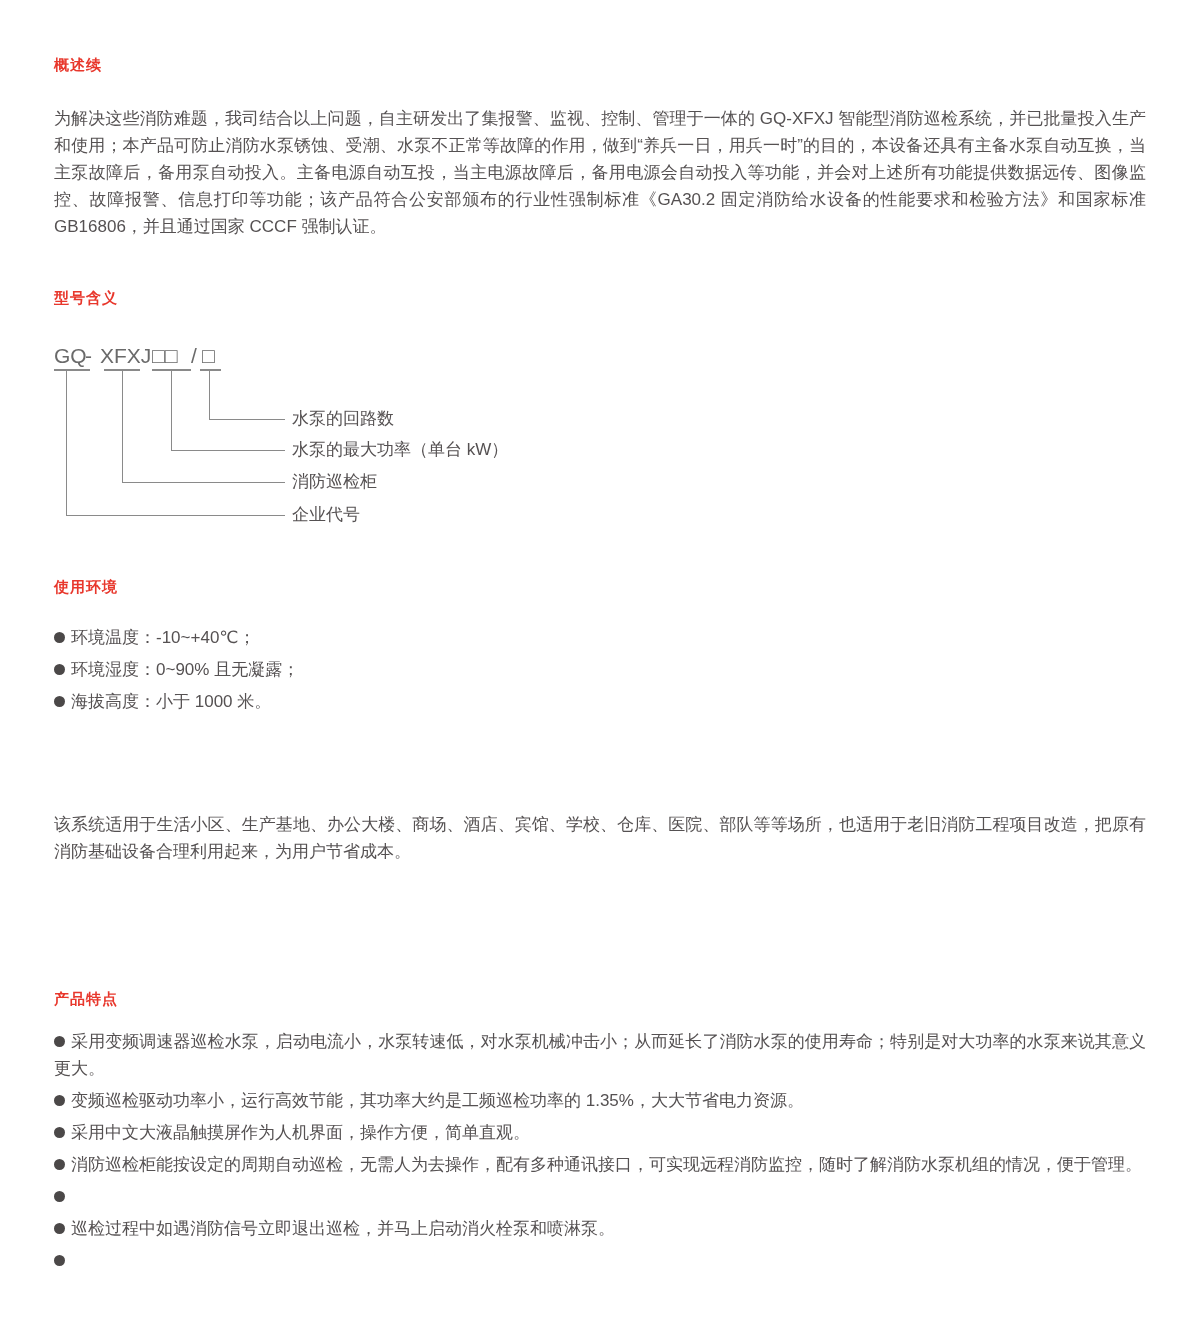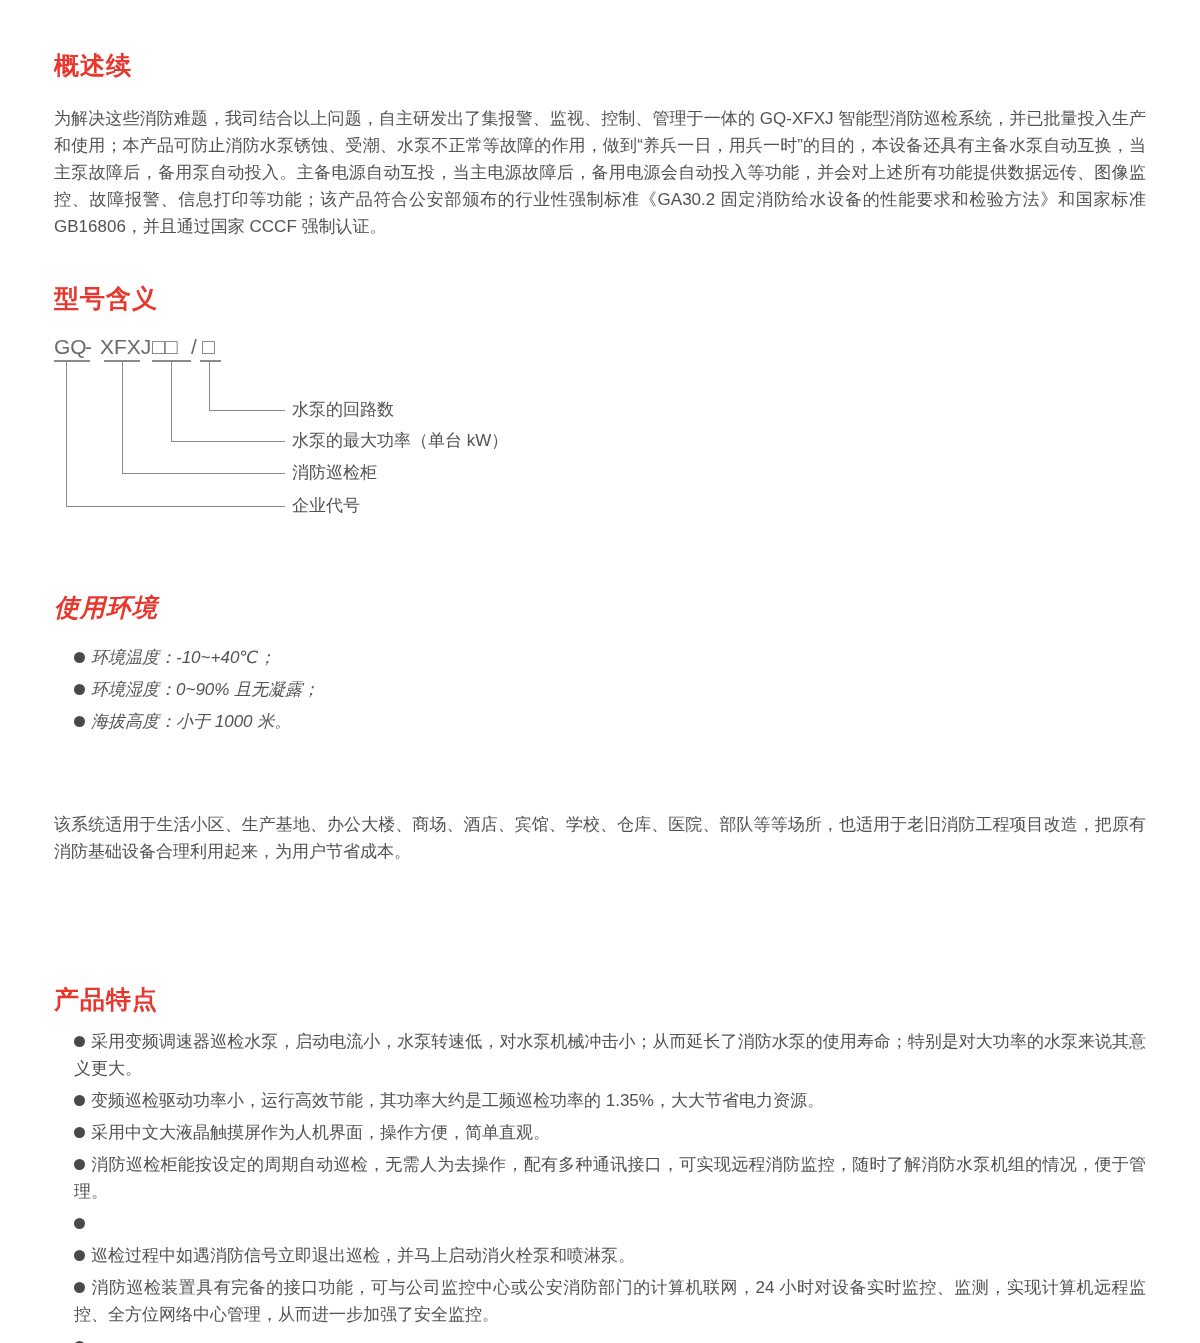"概述续" .sec-title { font-size: 25px -> 15px }
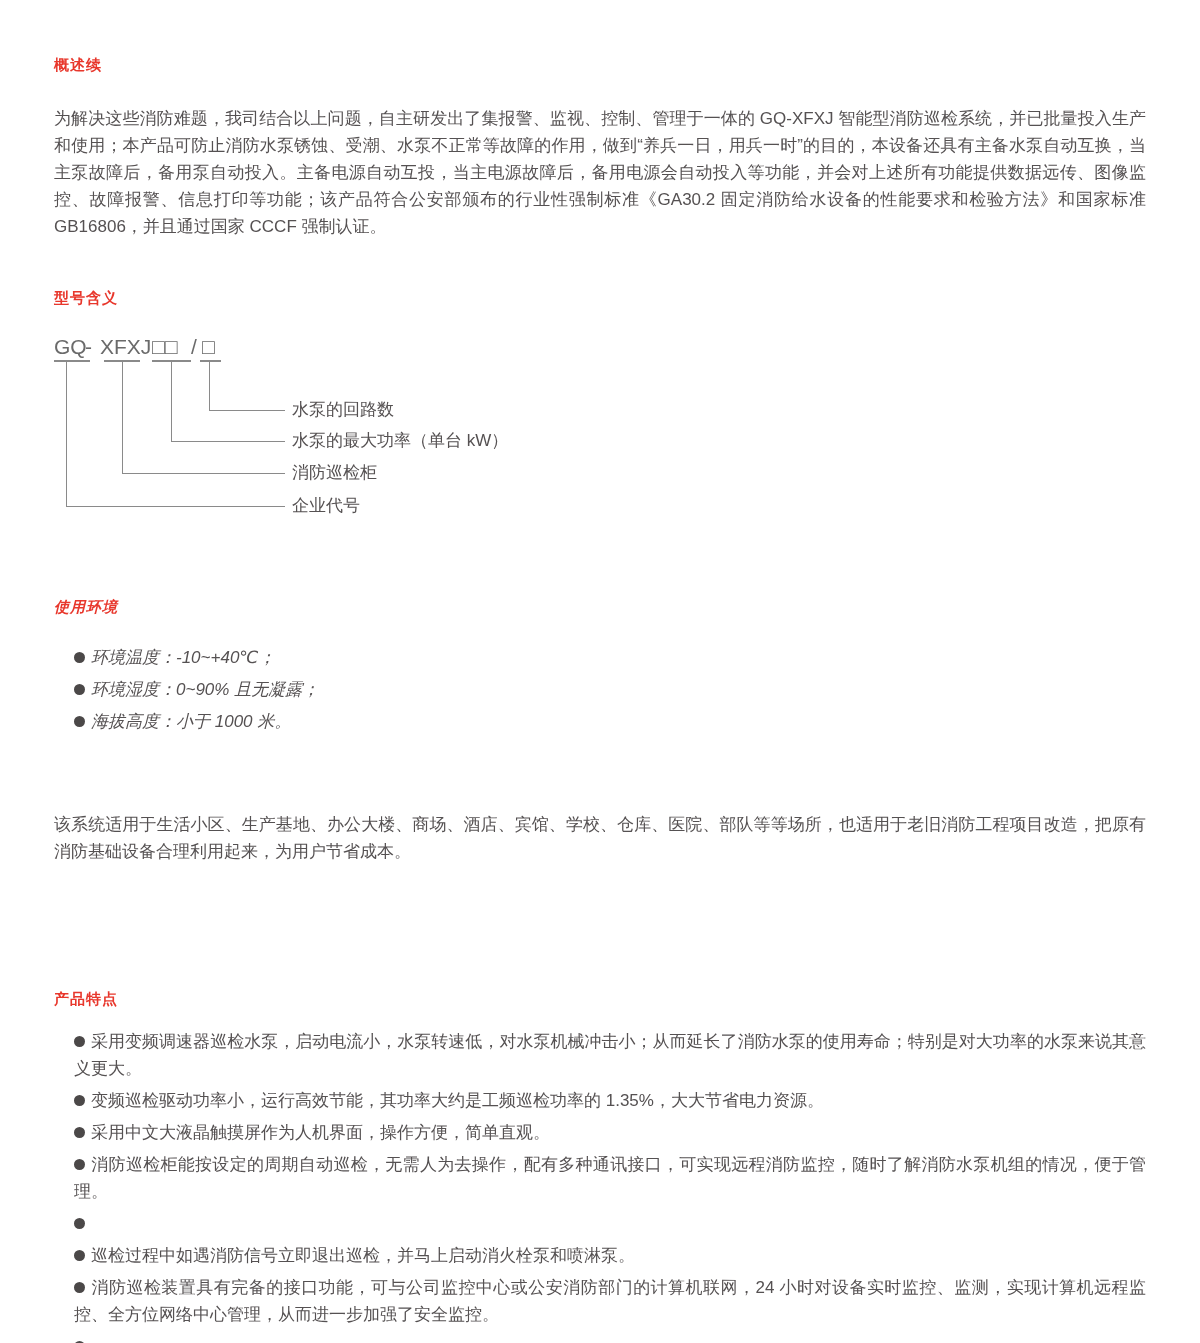"GQ" .diagram { margin-top: 21px -> 30px }
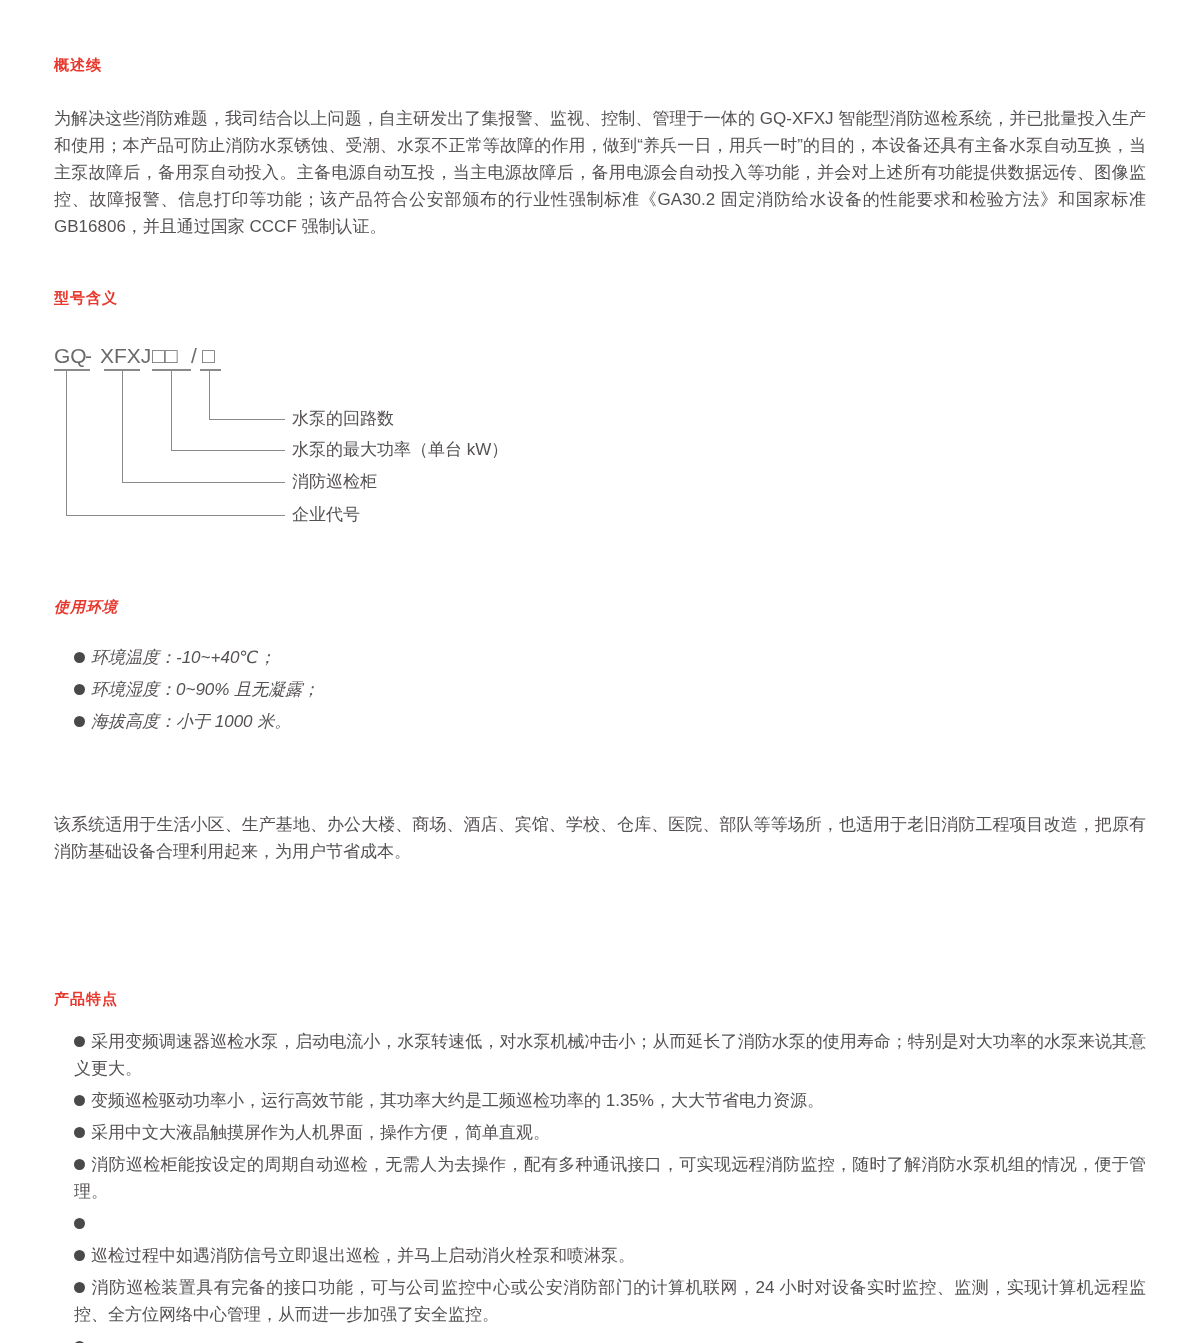"使用环境" div.sec { font-style: italic -> none; top: 590px -> 570px }
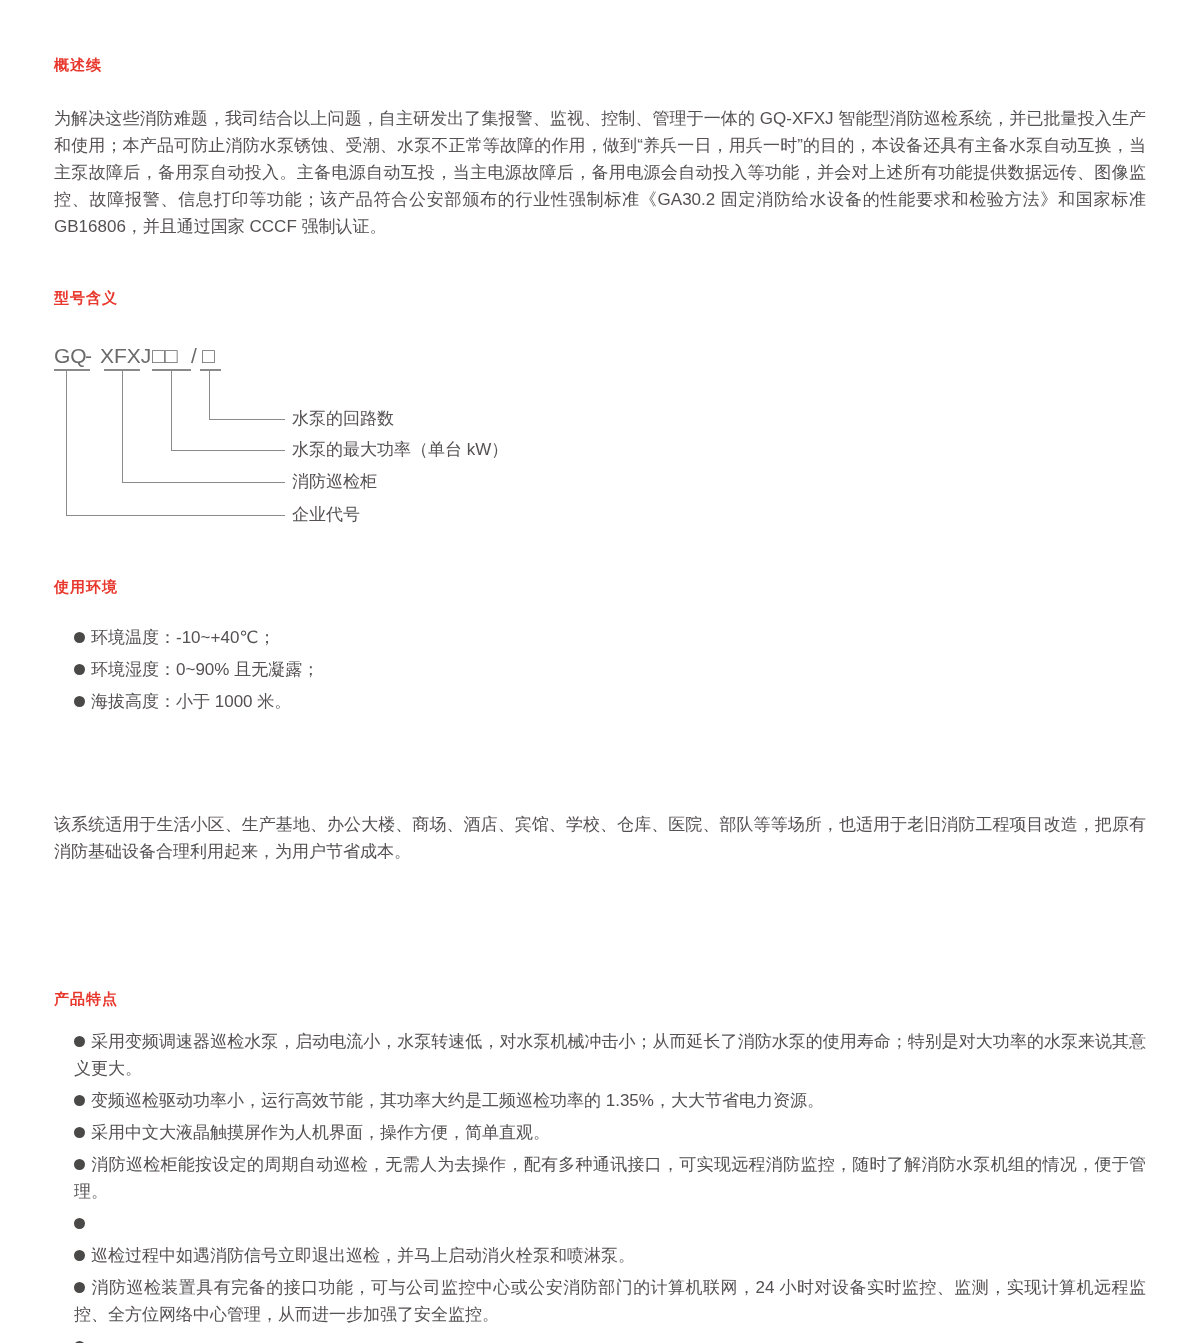"环境温度：-10~+40℃；" .dotlist li { margin-left: 20px -> none }
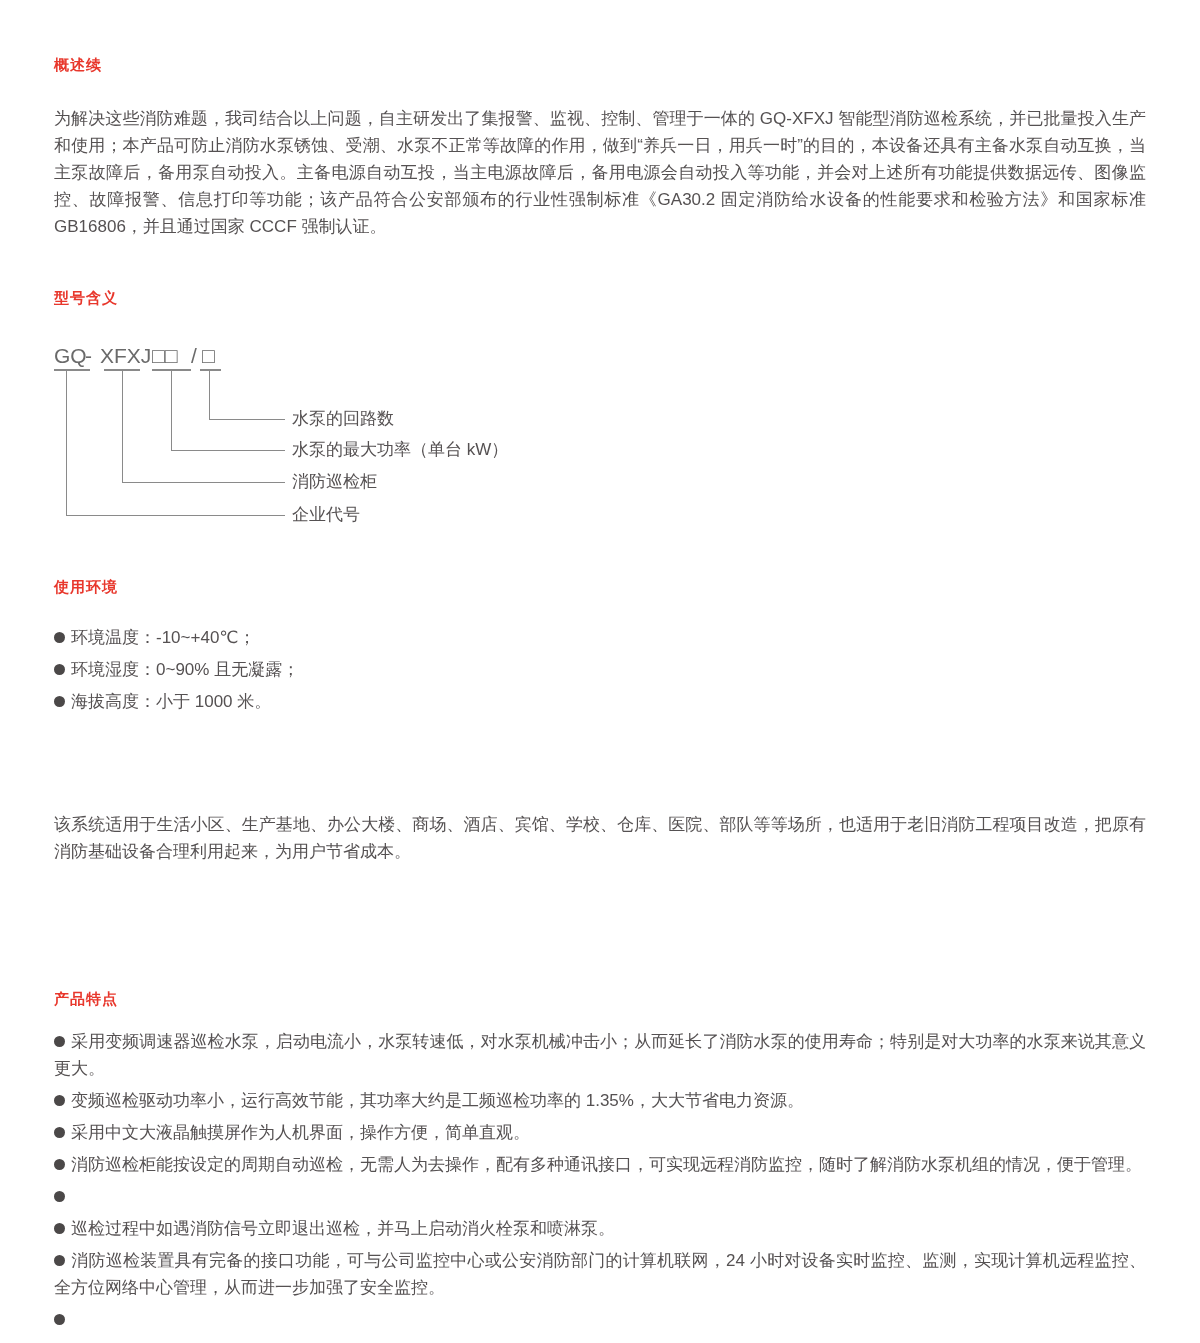"消防巡检装置具有完备的接口功能，可与公司监控中心或公安消防部门的计算机联网，24" li { html: <li><span></span><span>消防巡检装置具有完备的接口功能，可与公司监控中心或公安消防部门的计算机联网，24 小时对设备实时监控、监测，实现计算机远程监控、全方位网络中心管理，从而进一步加强了安全监控。</span></li> -> none }
